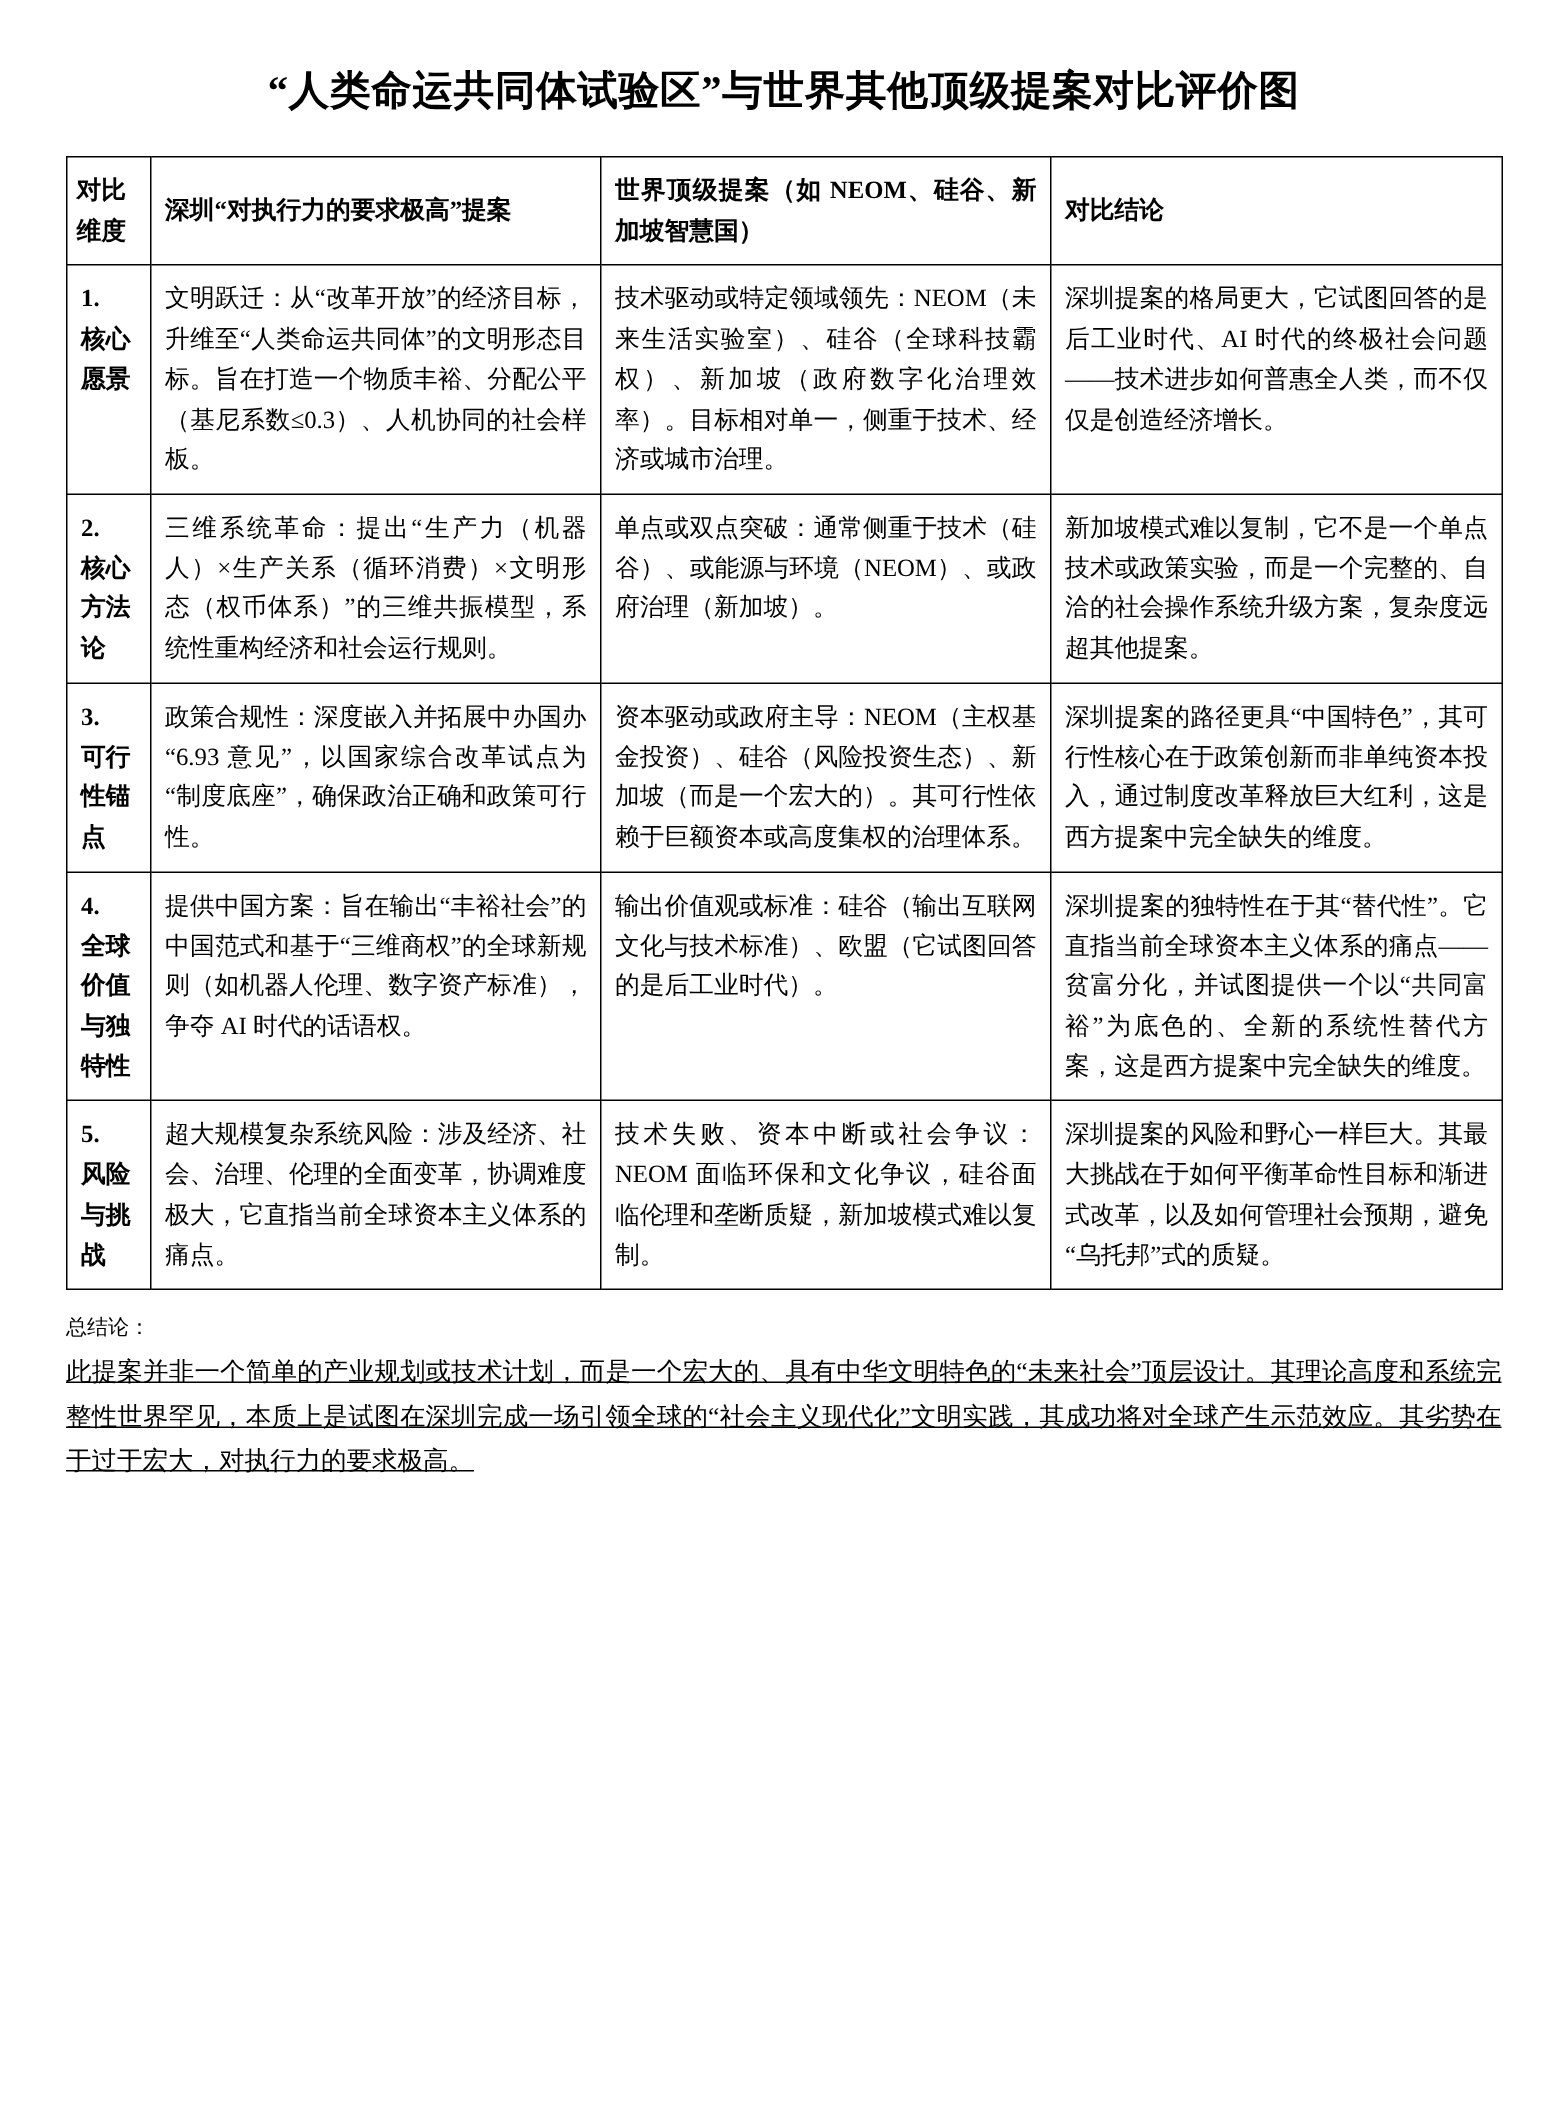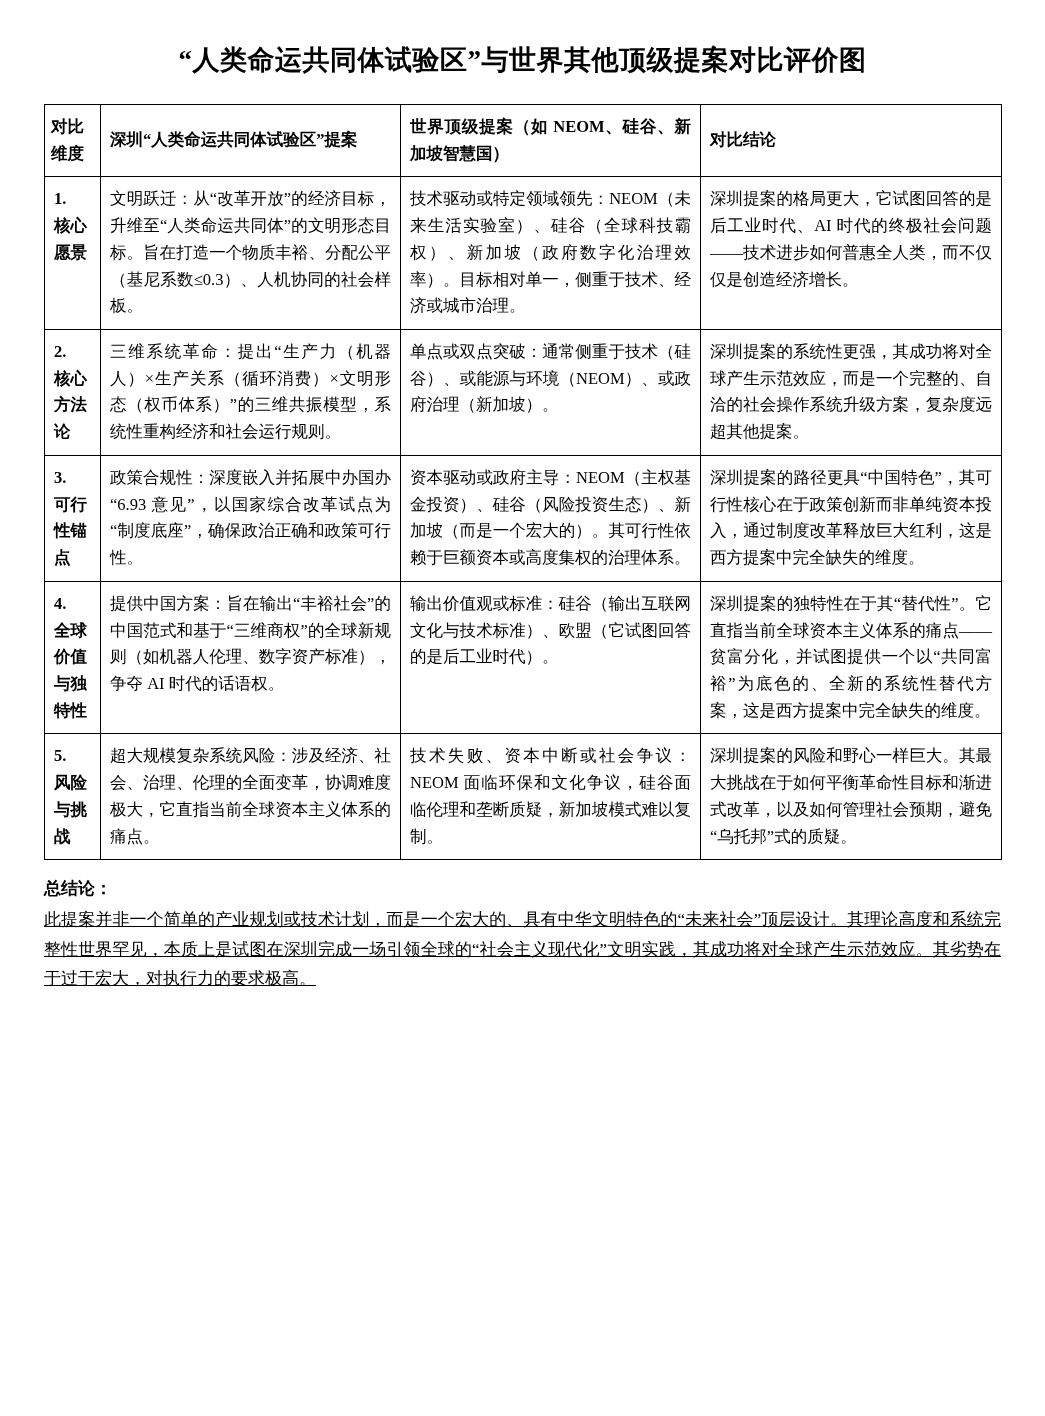"深圳“人类命运共同体试验区”提案" td.cellwrap { text: 人类命运共同体试验区 -> 对执行力的要求极高 }
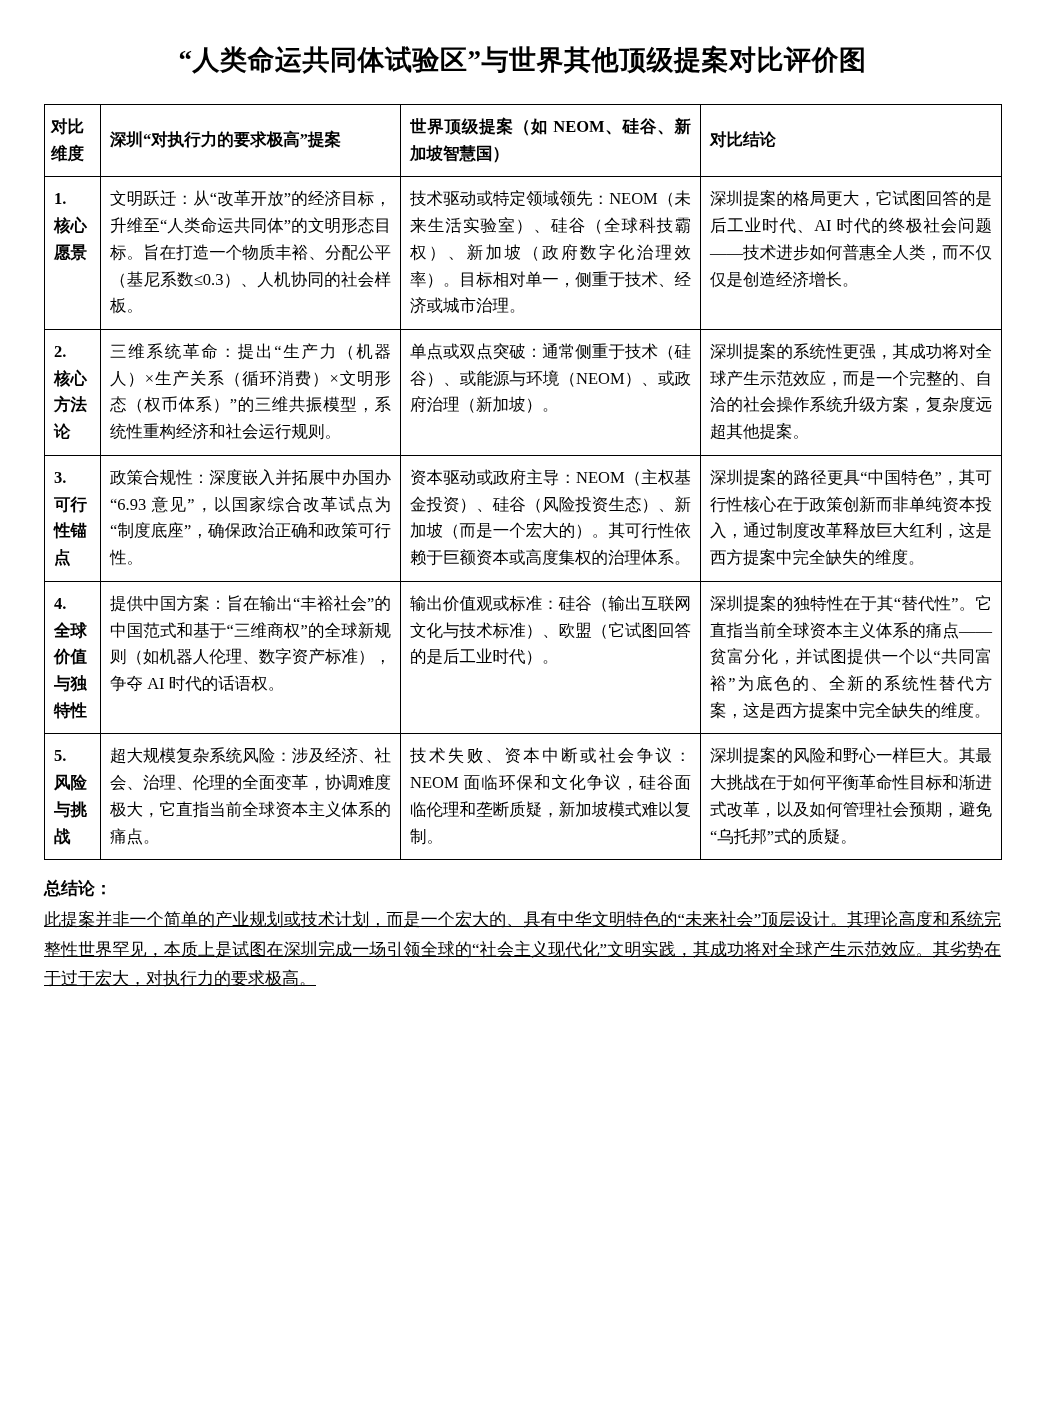"深圳提案的系统性更强，其成功将对全球产生示范效应，而是一个完整的、自洽的社会操作" td.cellwrap { text: 深圳提案的系统性更强，其成功将对全球产生示范效应 -> 新加坡模式难以复制，它不是一个单点技术或政策实验 }
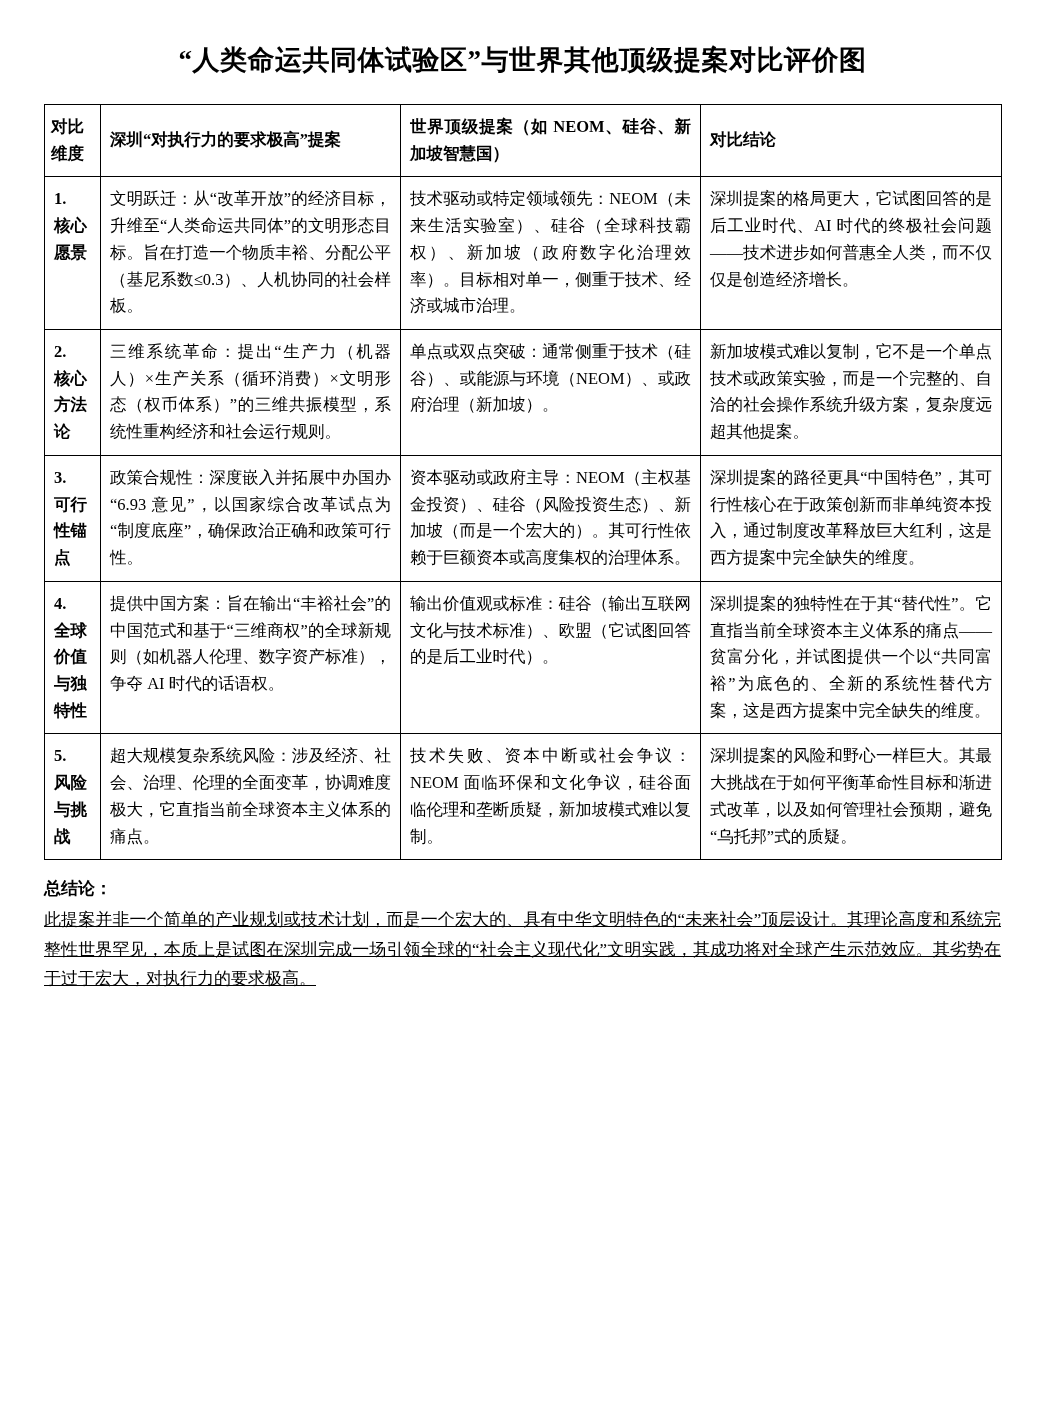"总结论：" .summary-title { font-size: 17px -> 14px; font-weight: bold -> normal }
